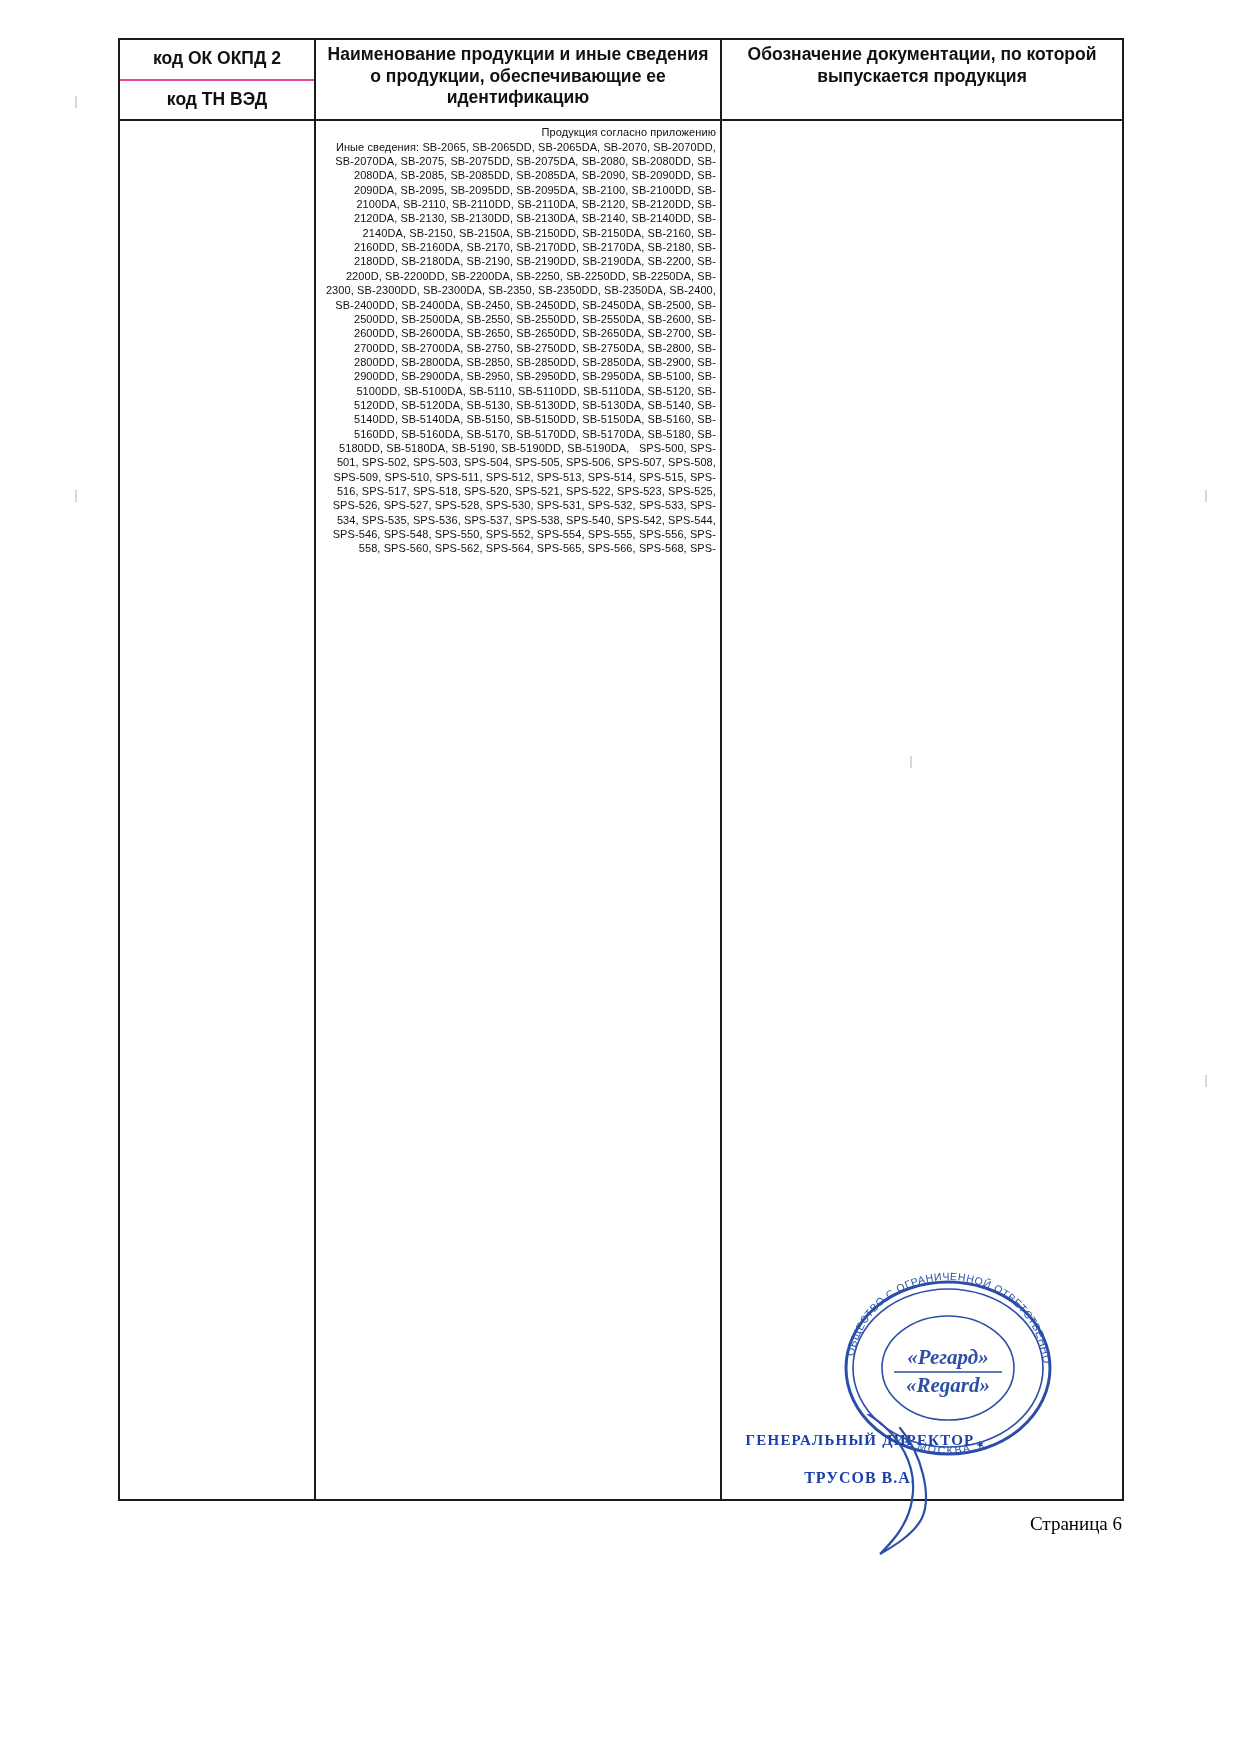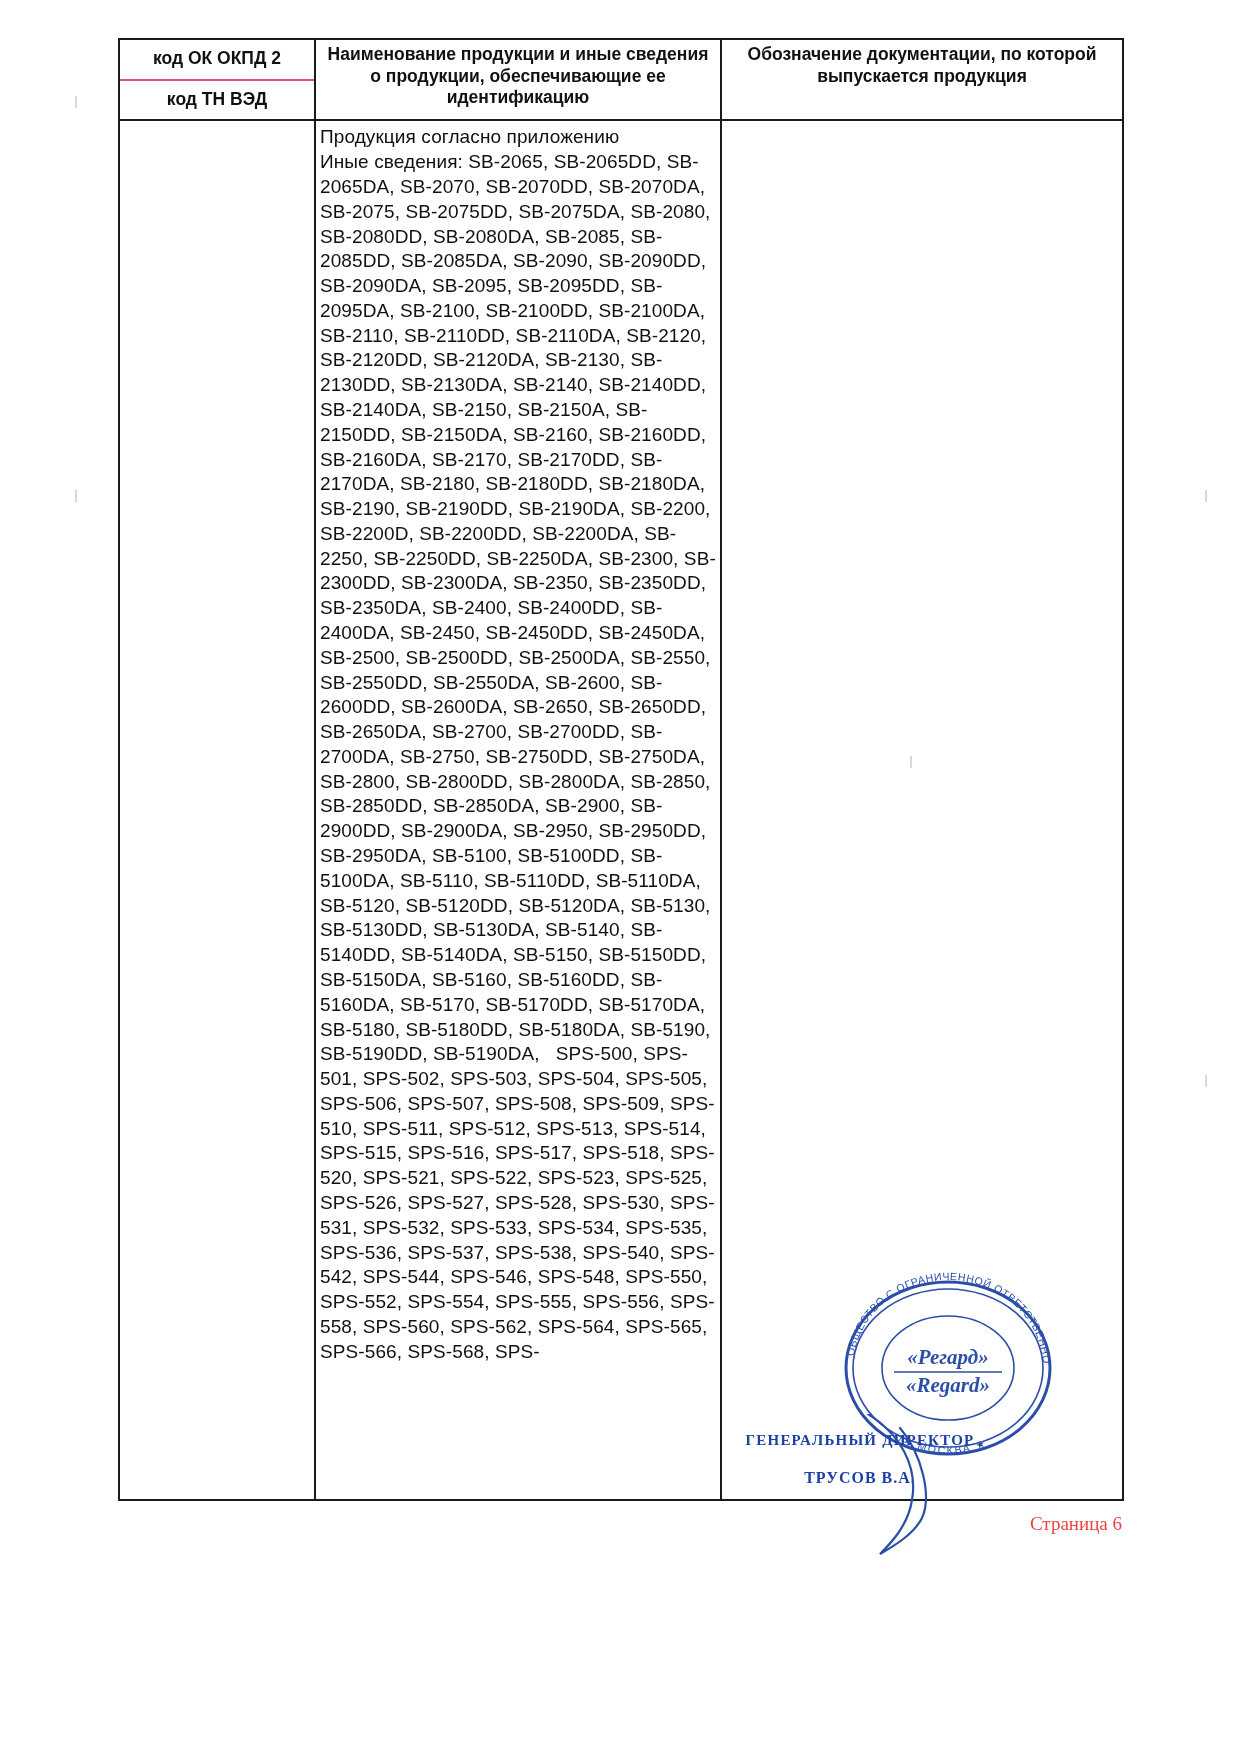"Продукция согласно приложению" .body-cell { font-size: 19px -> 11px; text-align: none -> right }
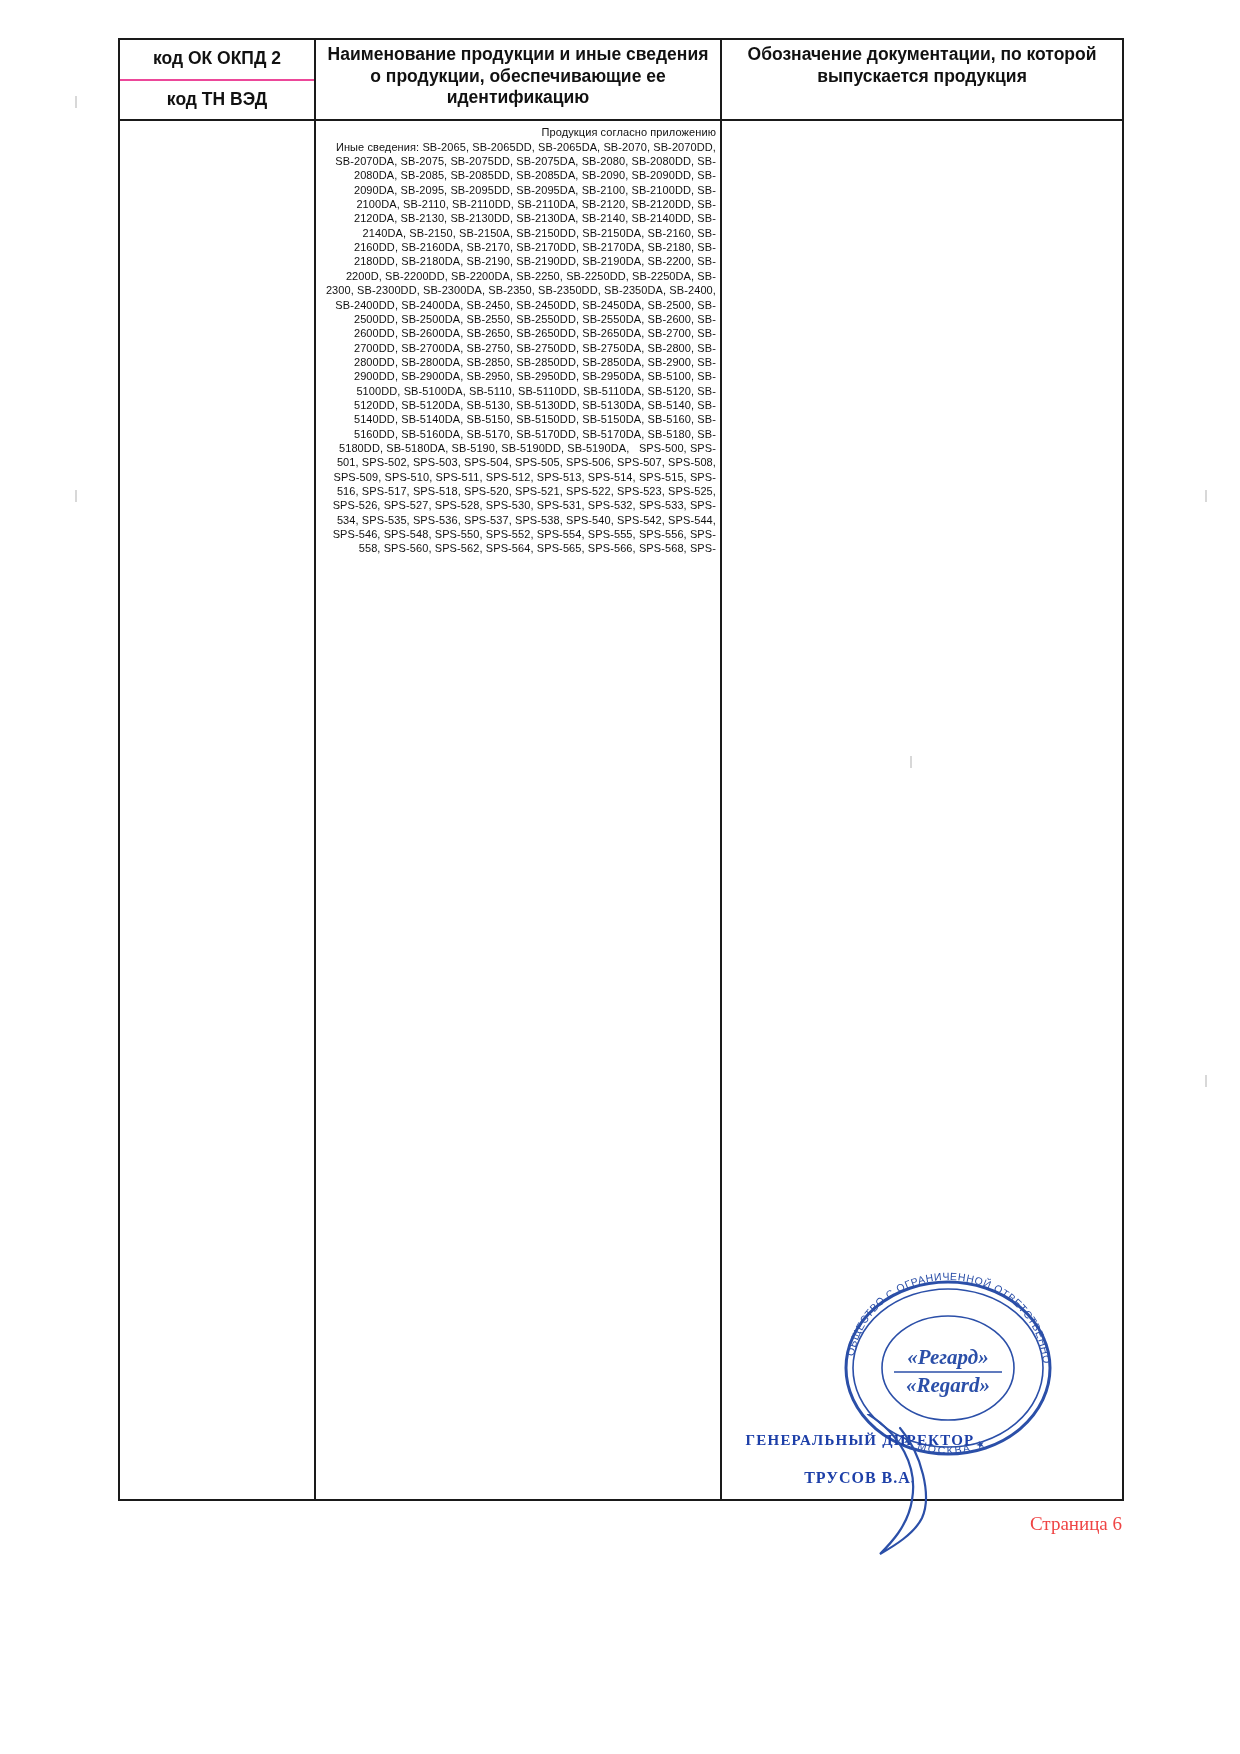"Страница 6" .page-number { color: #ef4444 -> #000000 }
